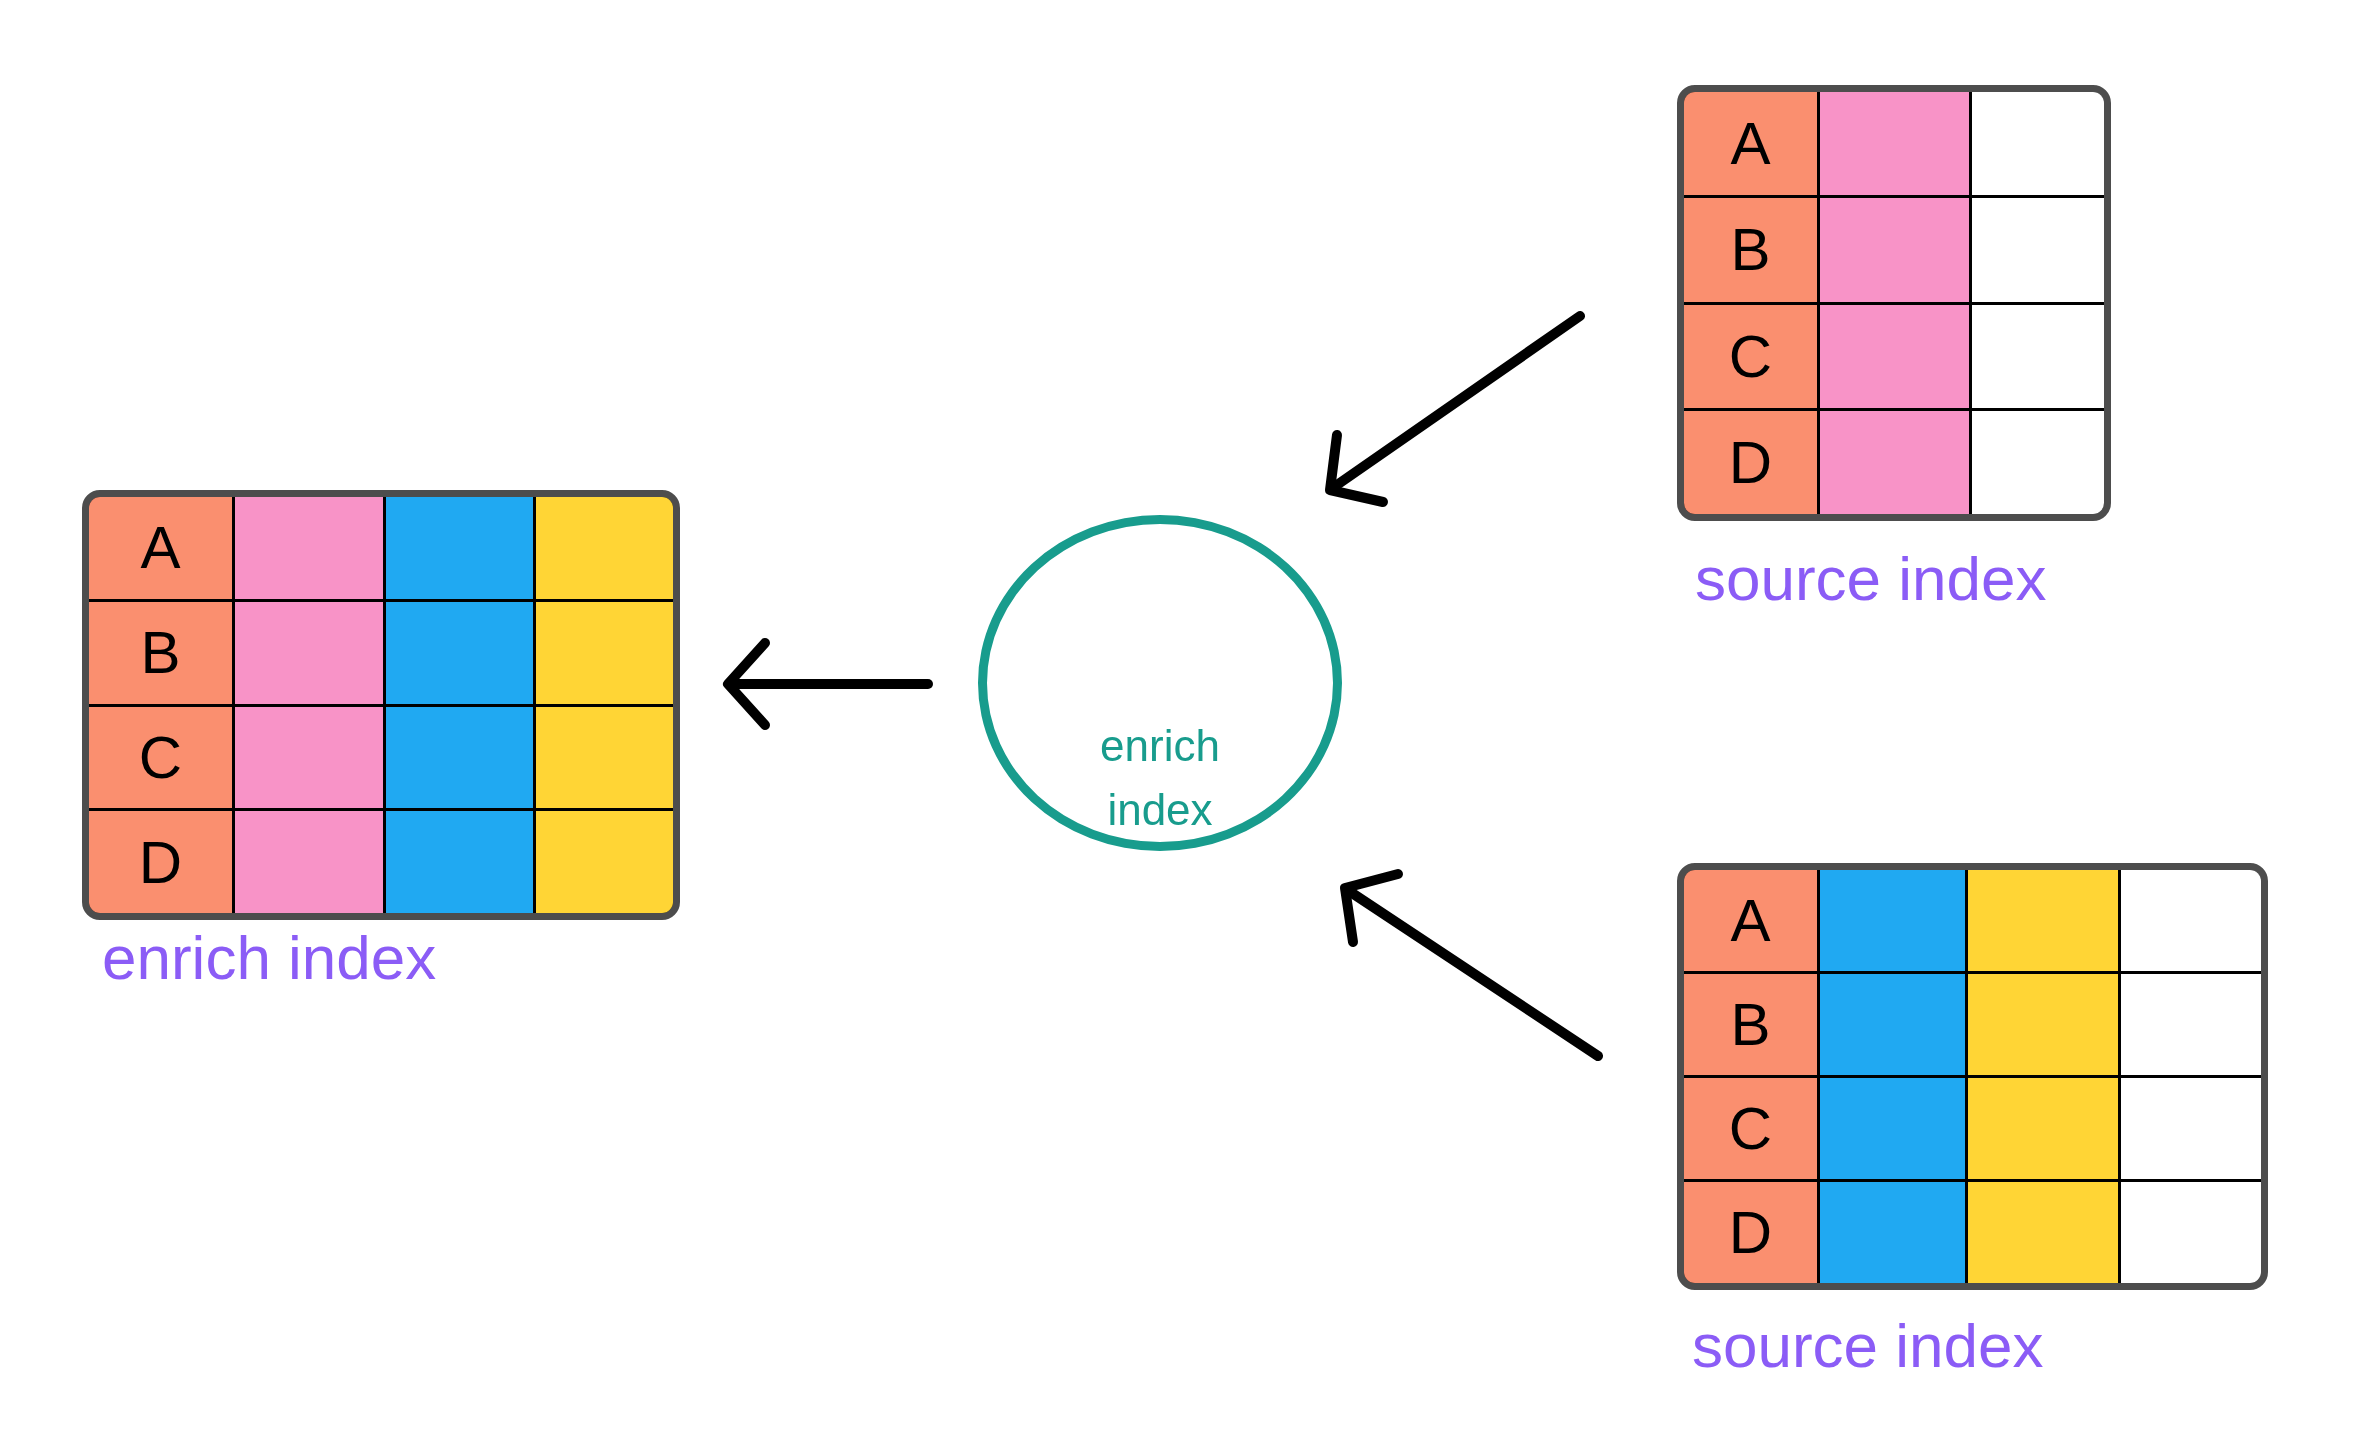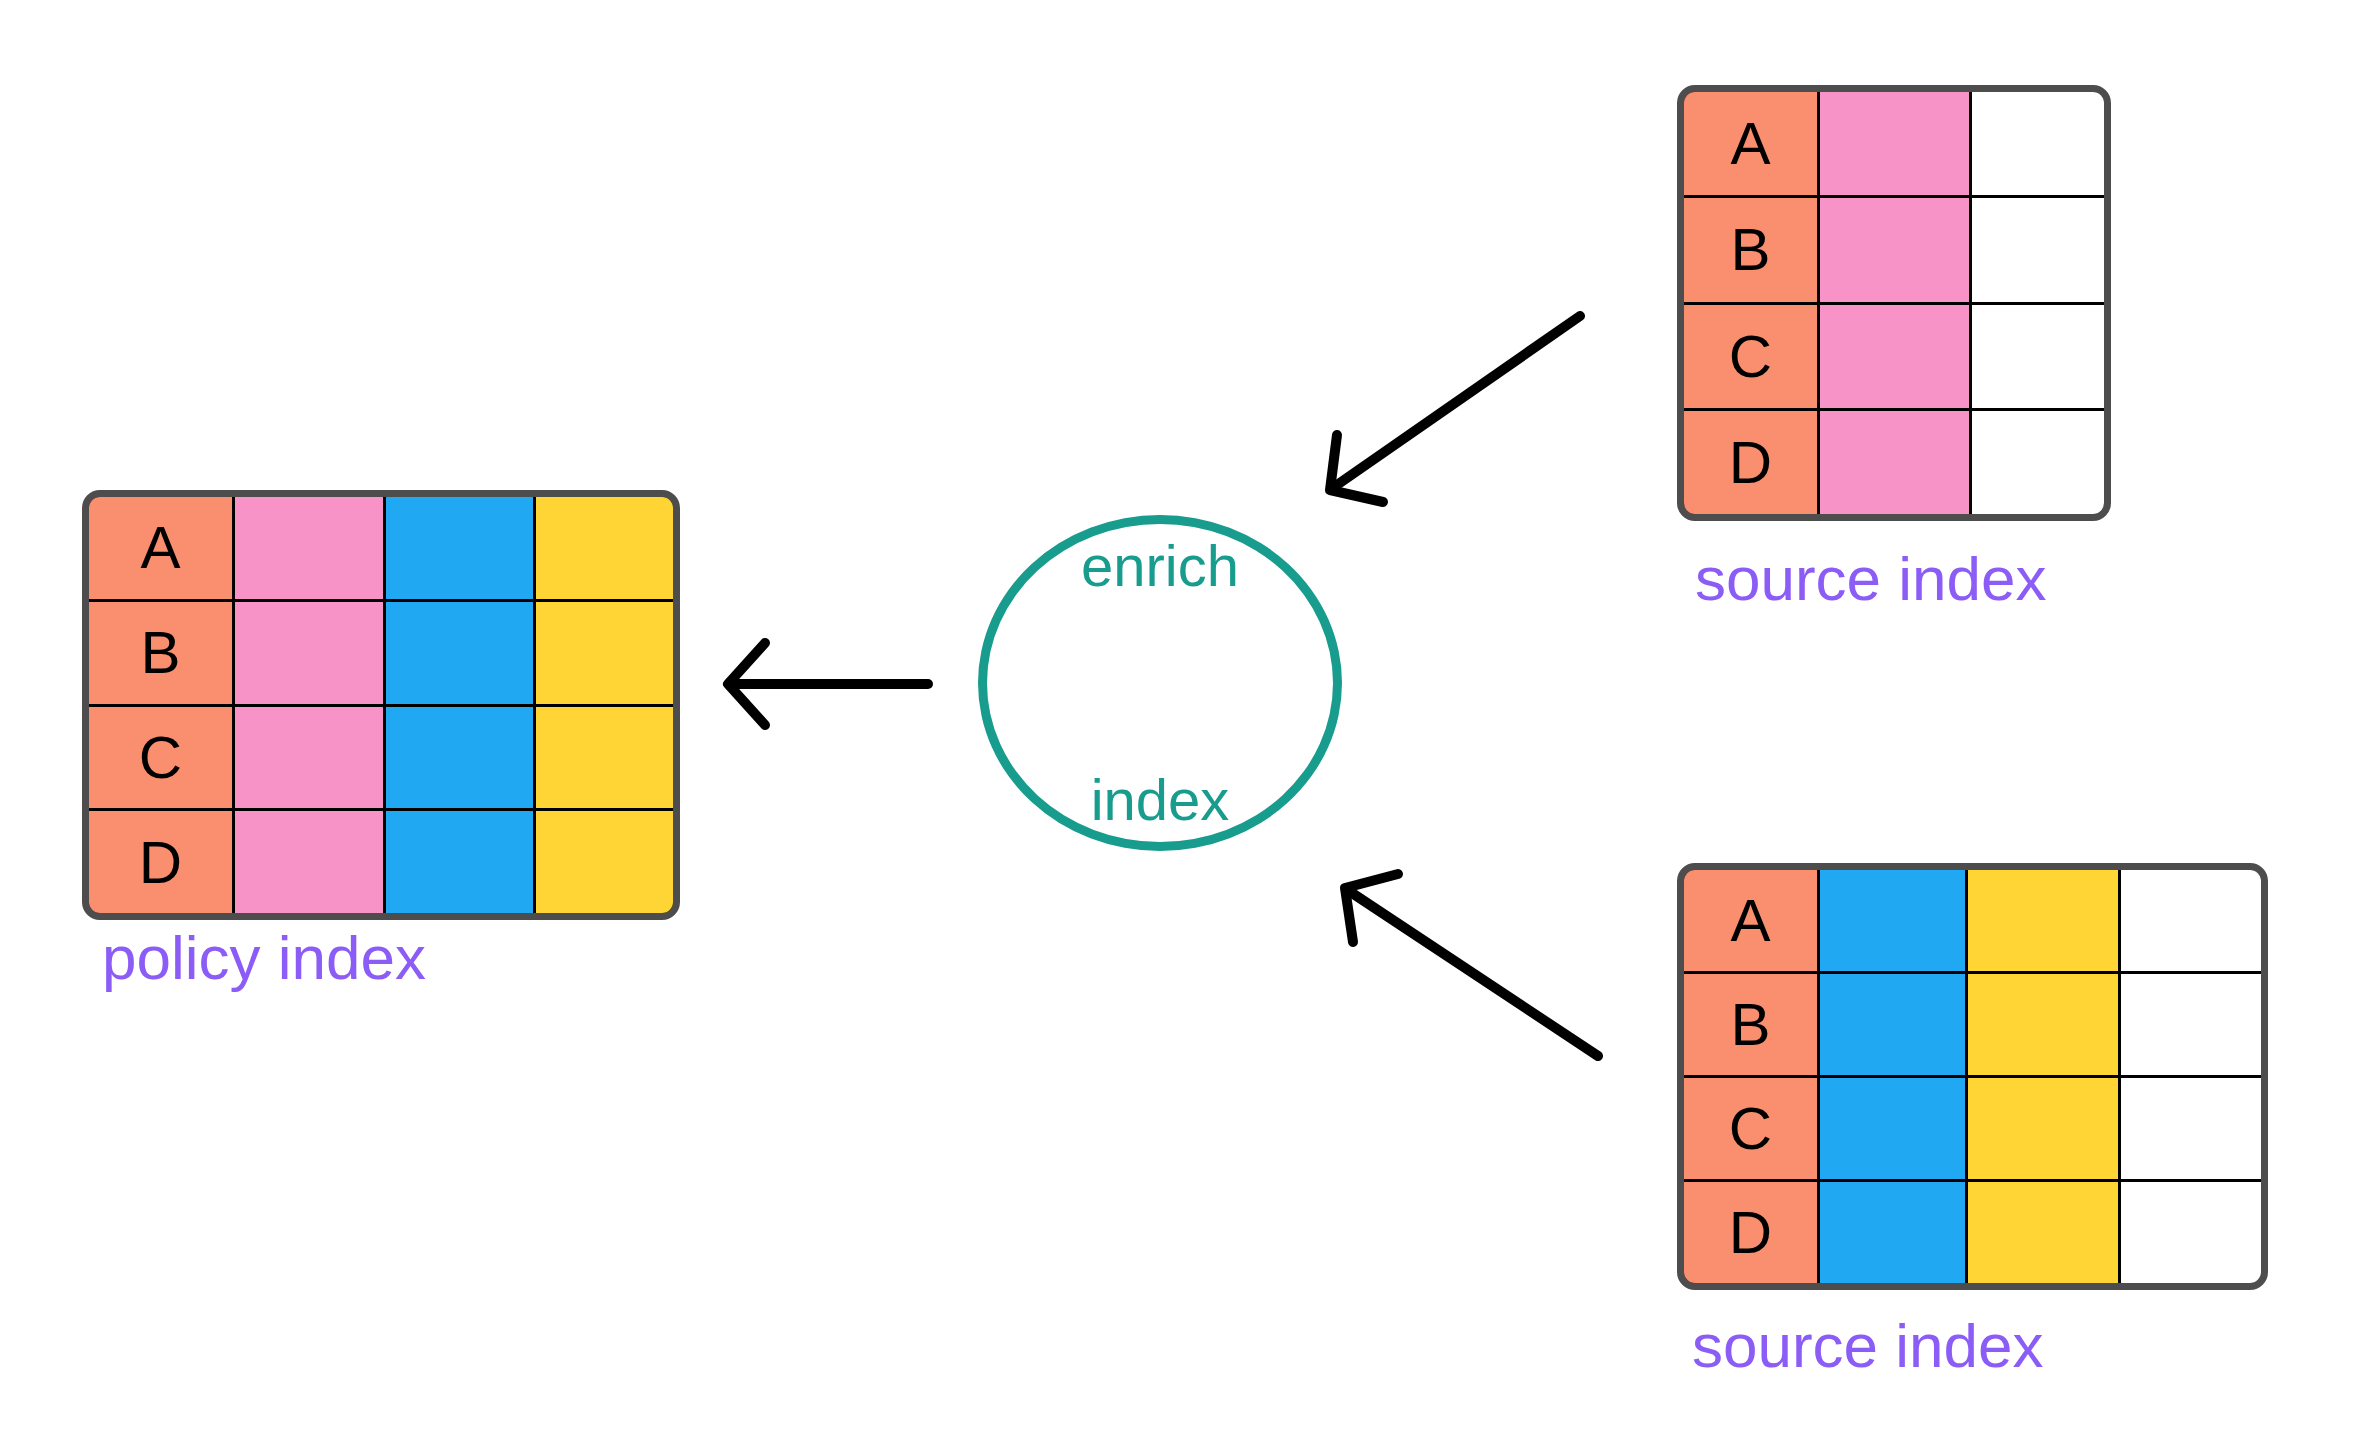"enrich" .policy { font-size: 58px -> 44px; justify-content: space-between -> flex-end }
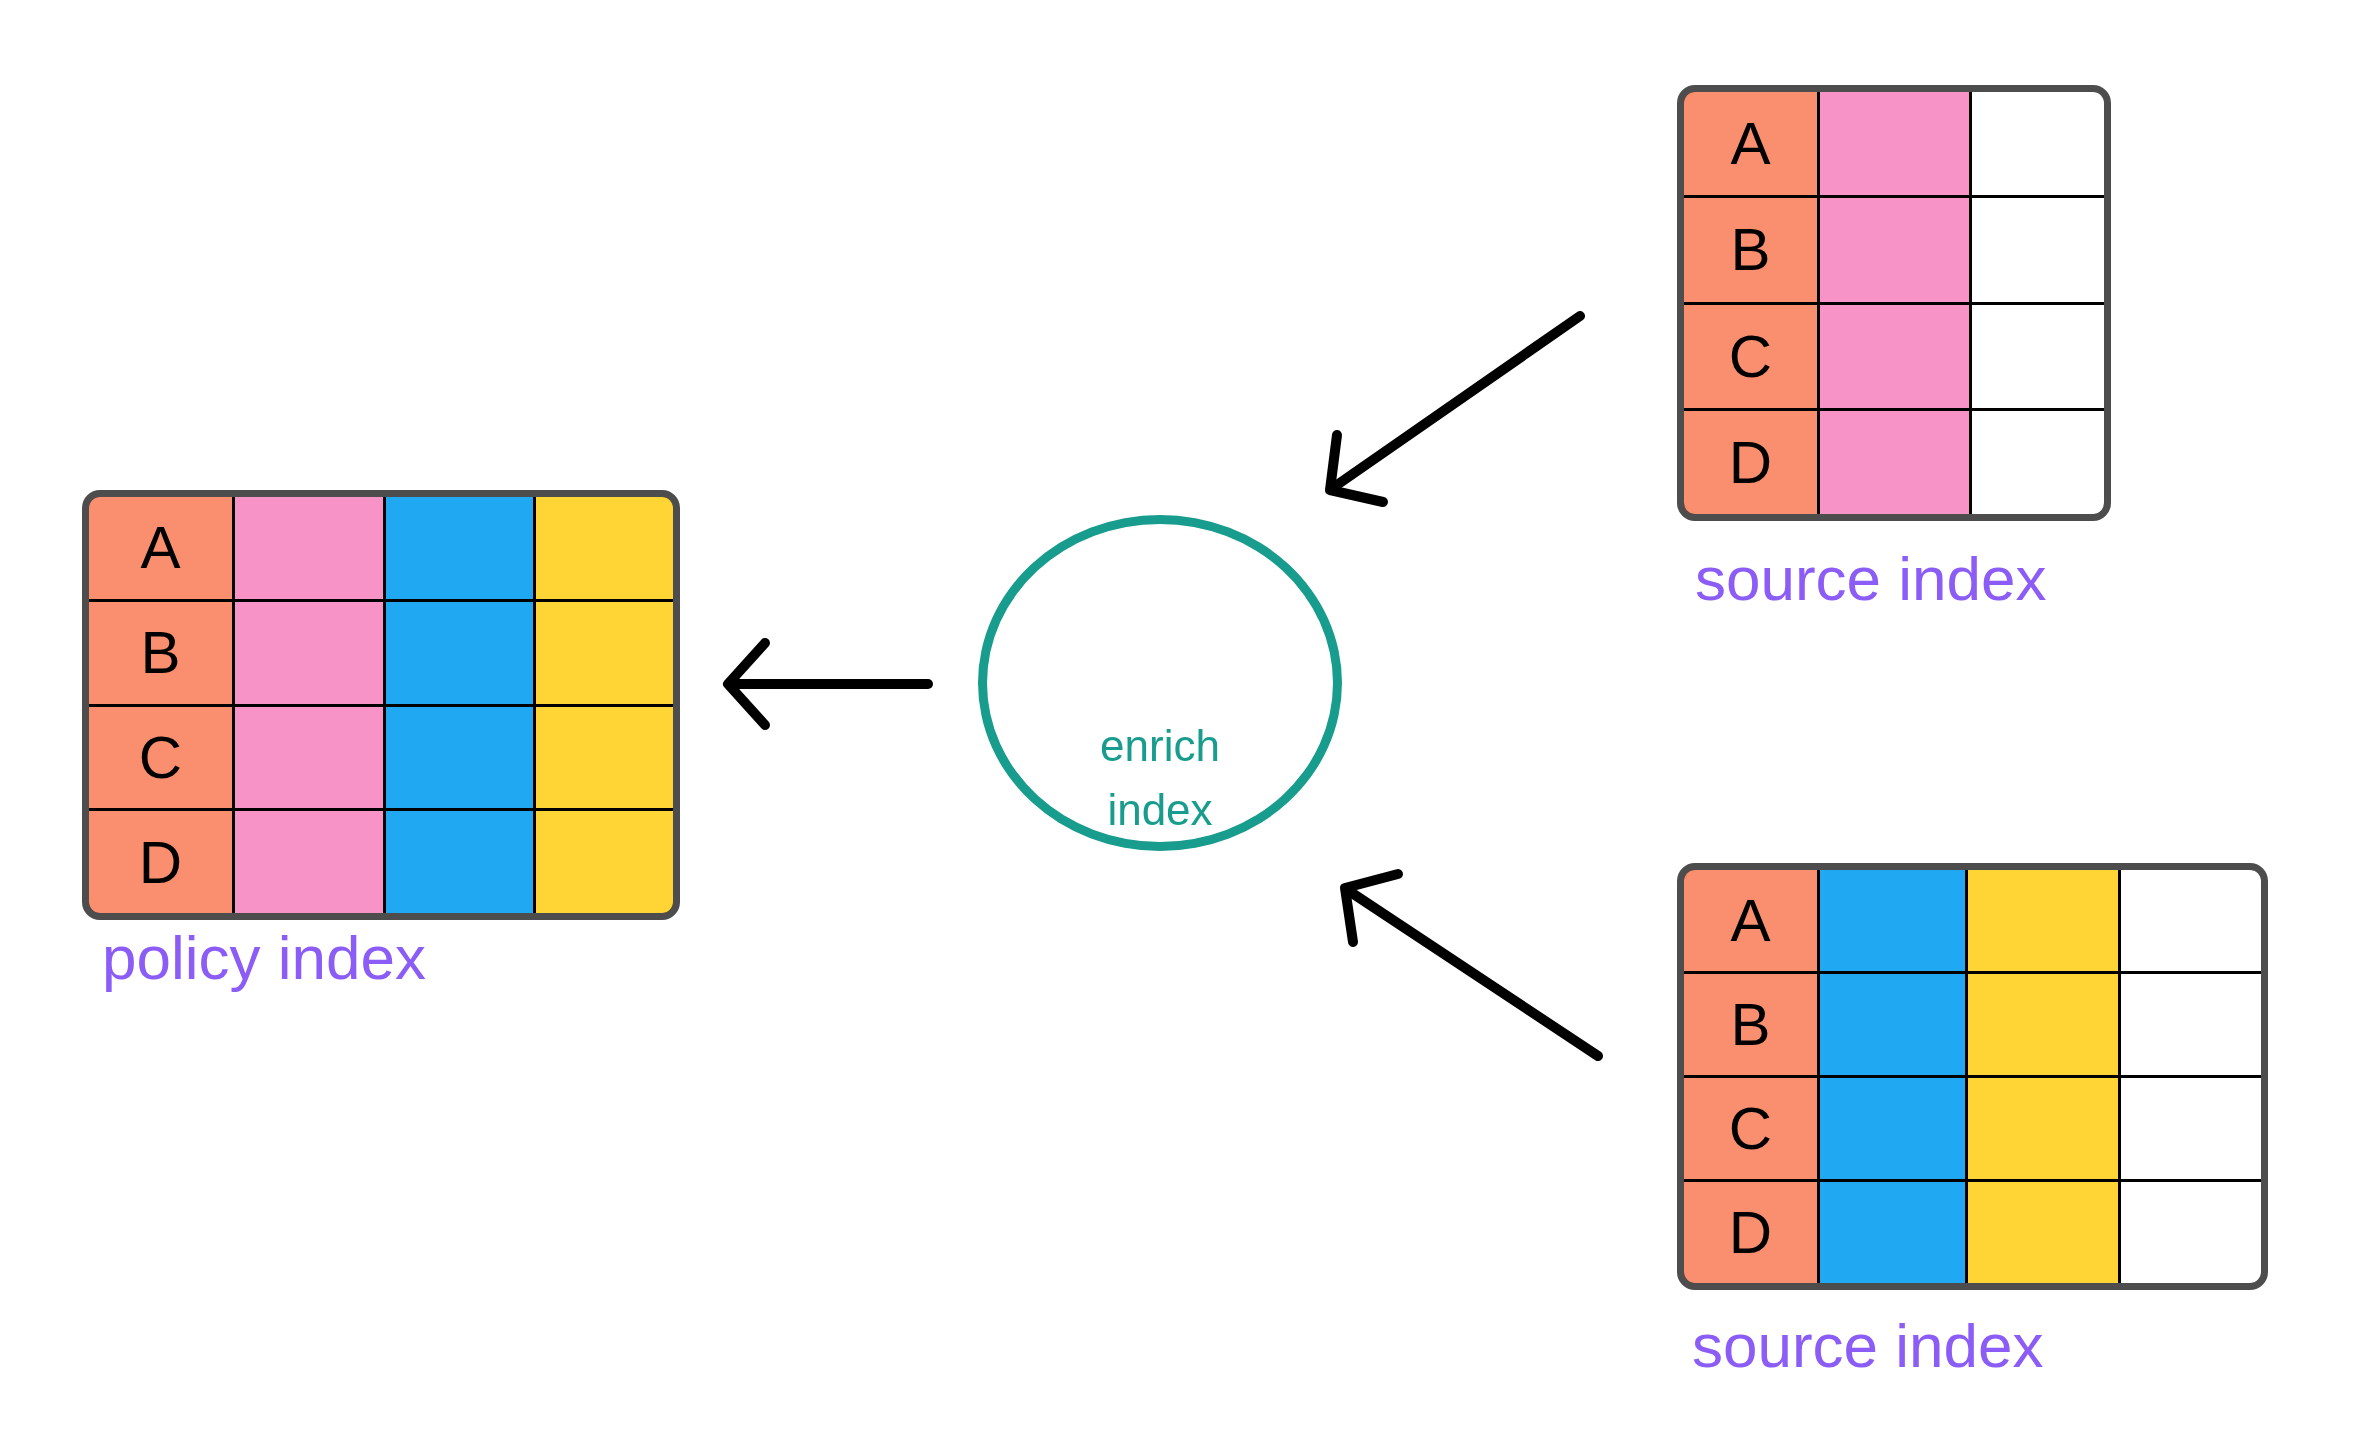"policy index" div.tbl-label { text: policy -> enrich }
